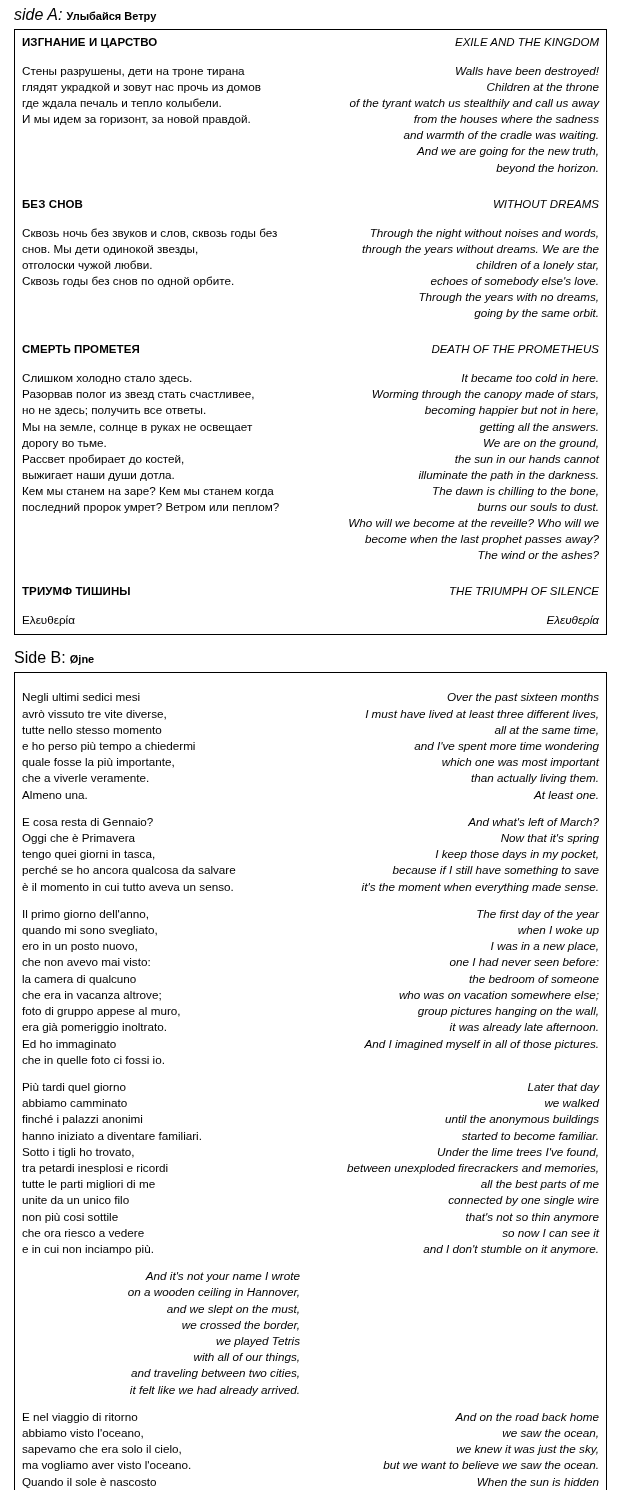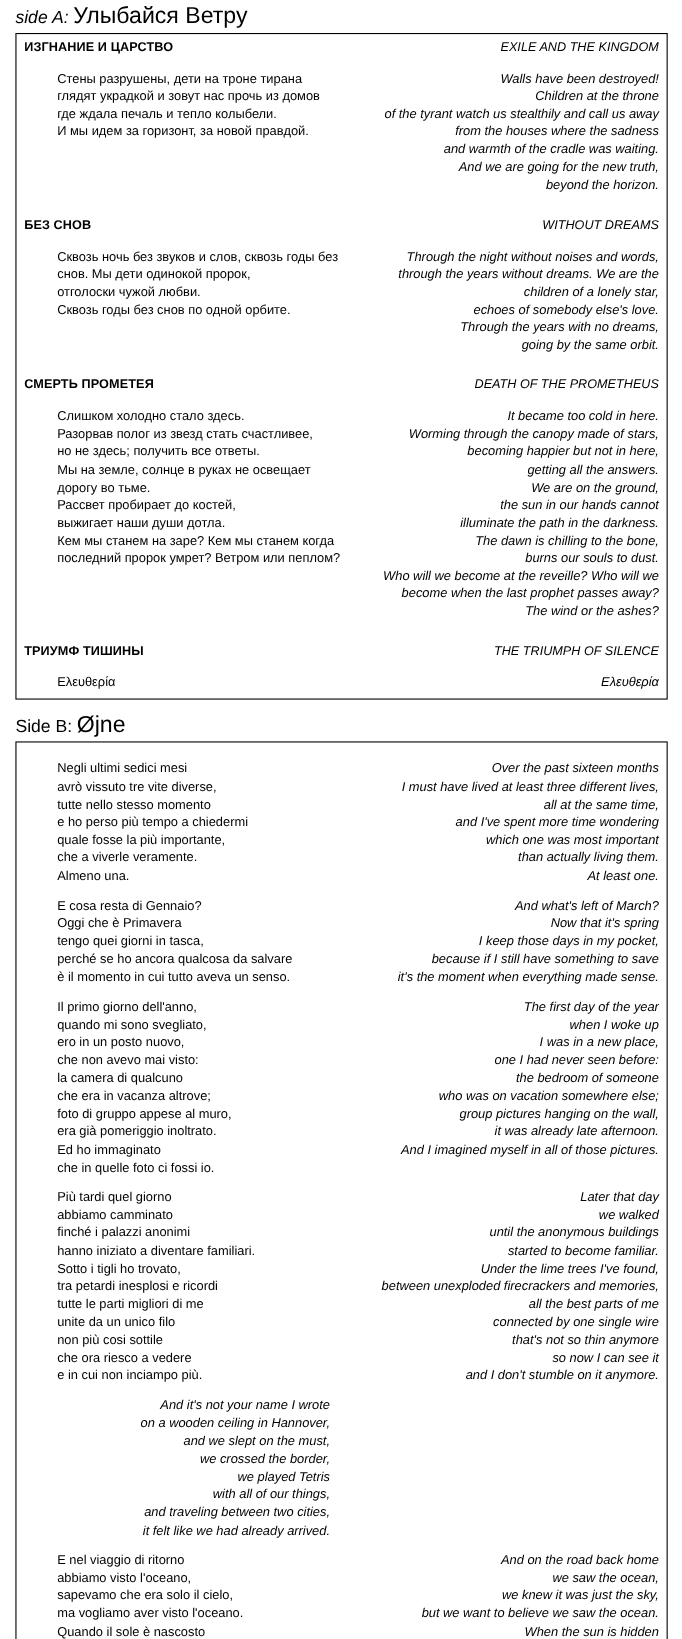"Улыбайся Ветру" .side-header .side-title { font-size: 21px -> 11px; font-weight: normal -> bold }
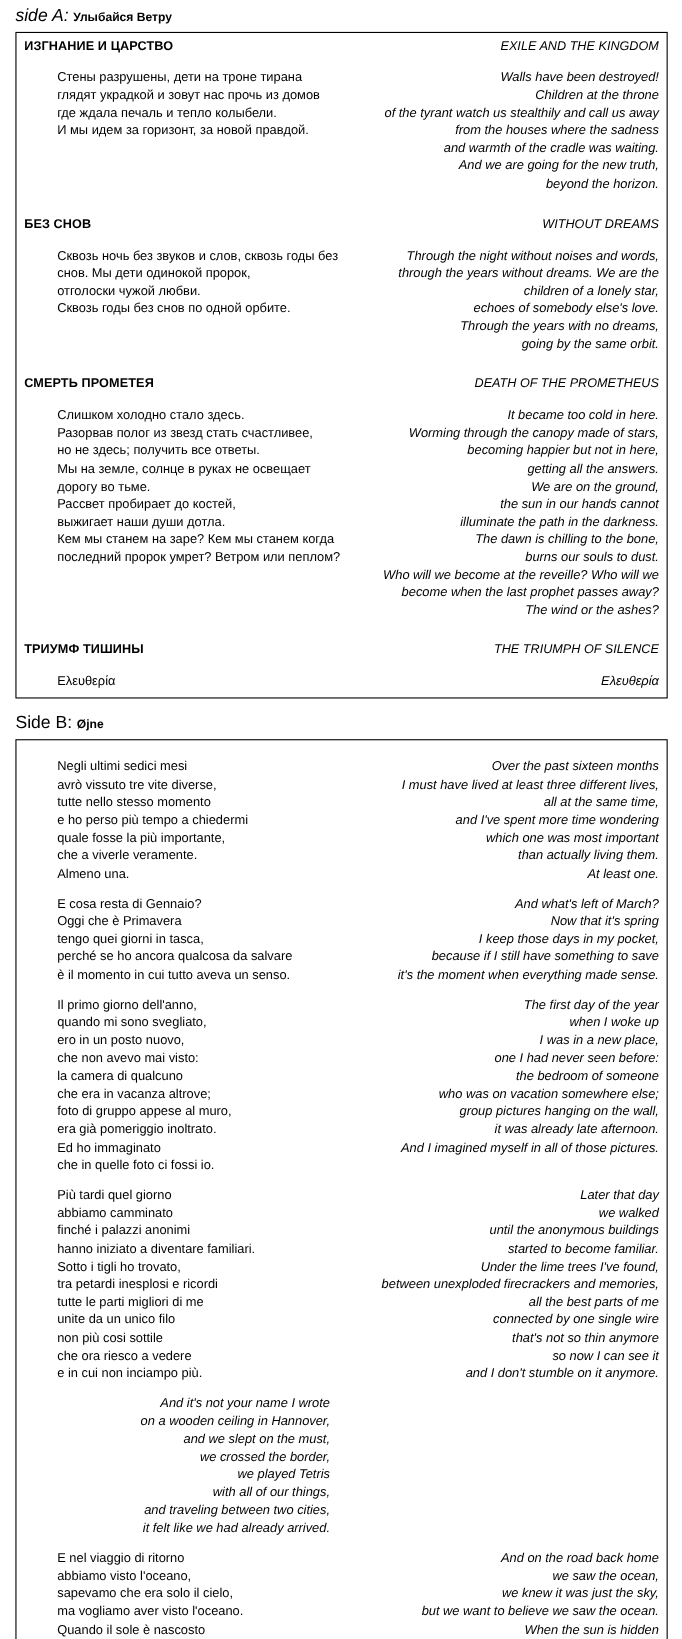"Стены разрушены, дети на троне" .verse-orig { margin-left: 30px -> none }
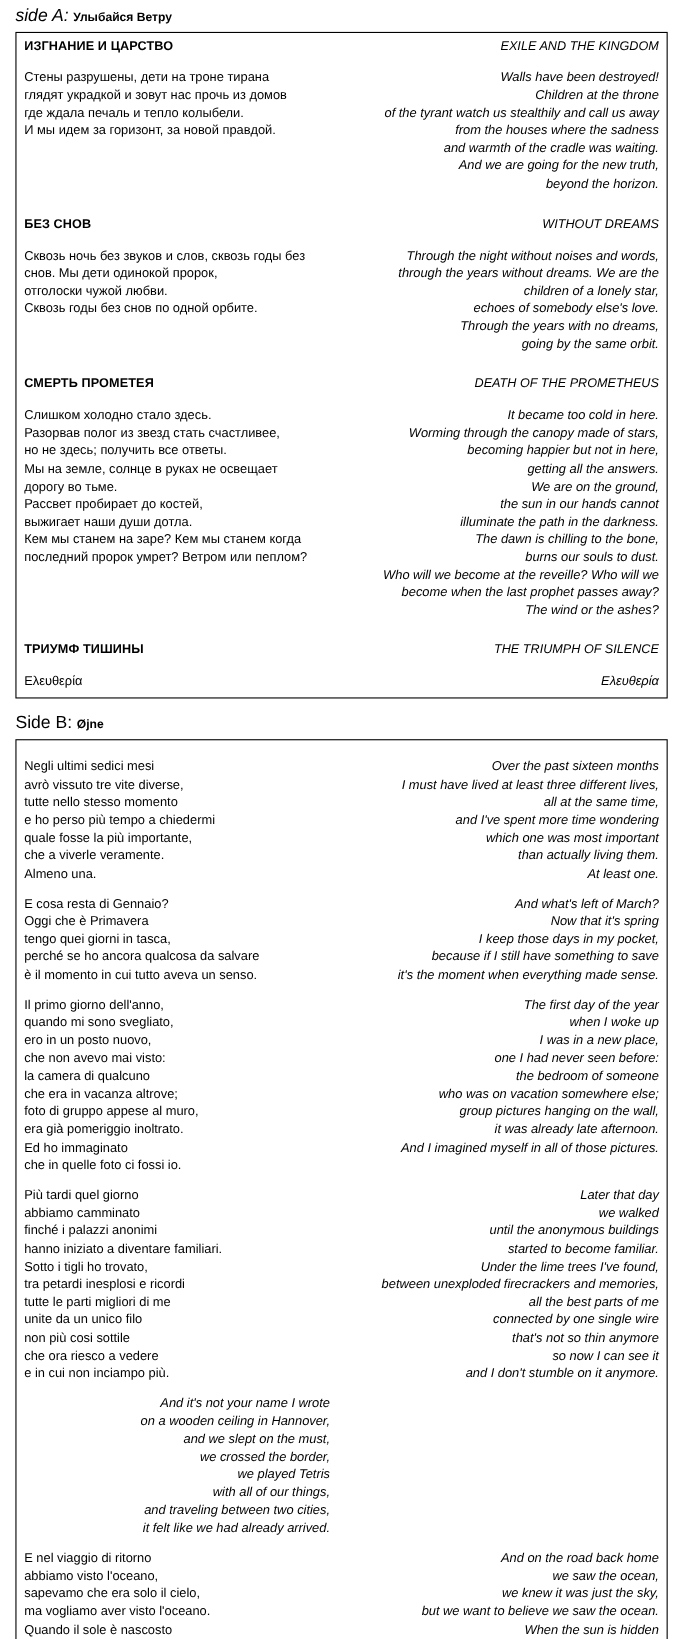"Сквозь ночь без звуков и" div.verse-orig { text: пророк -> звезды }
